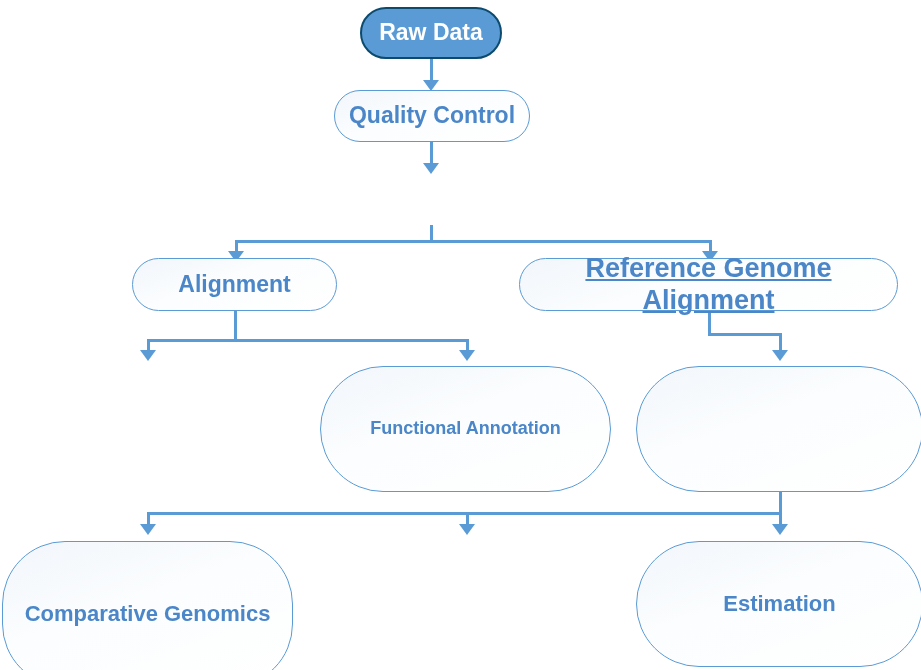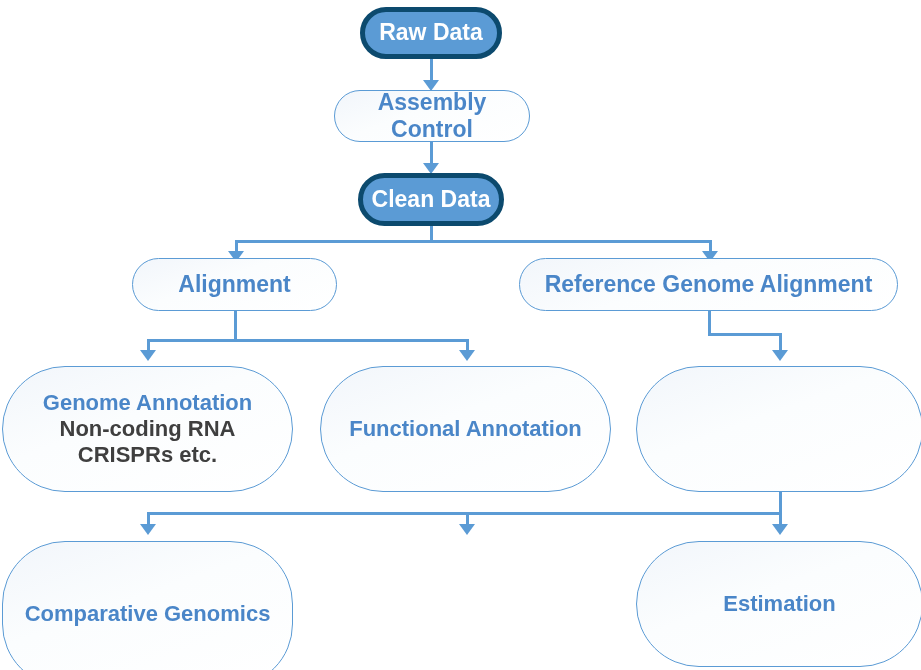"Raw Data" .node.filled { border: 5px solid #0c4a6e -> 2px solid #0c4a6e }
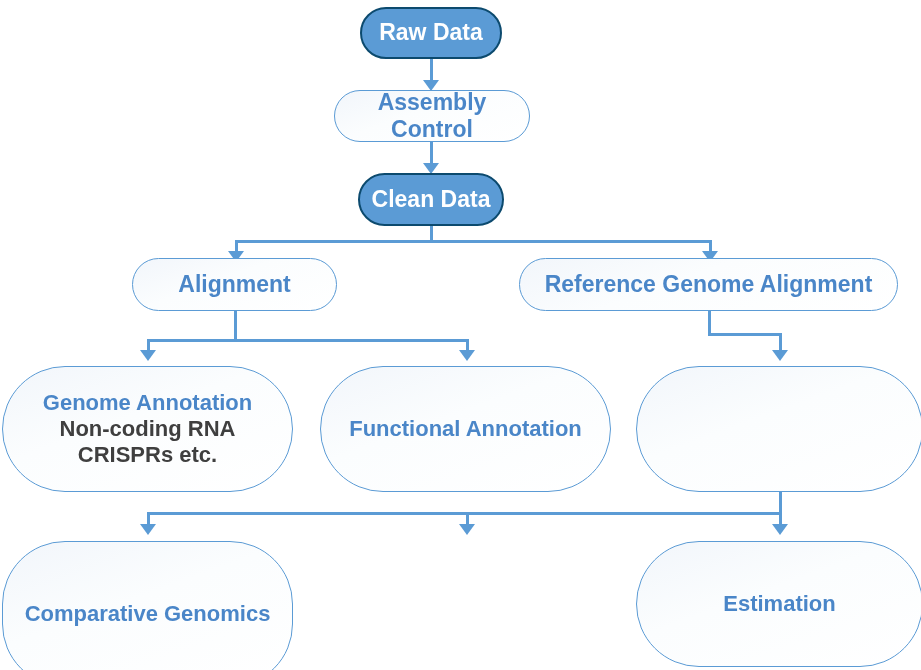"Assembly Control" span.t1 { text: Assembly -> Quality }
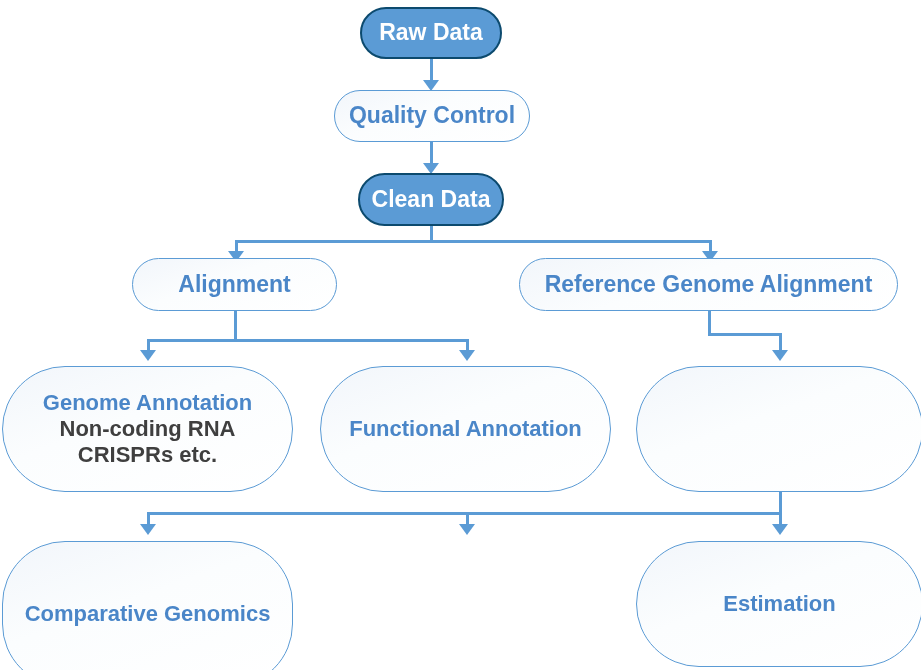"Clean Data" div.node { html: <div> <span>Clean Data</span> </div> -> none }
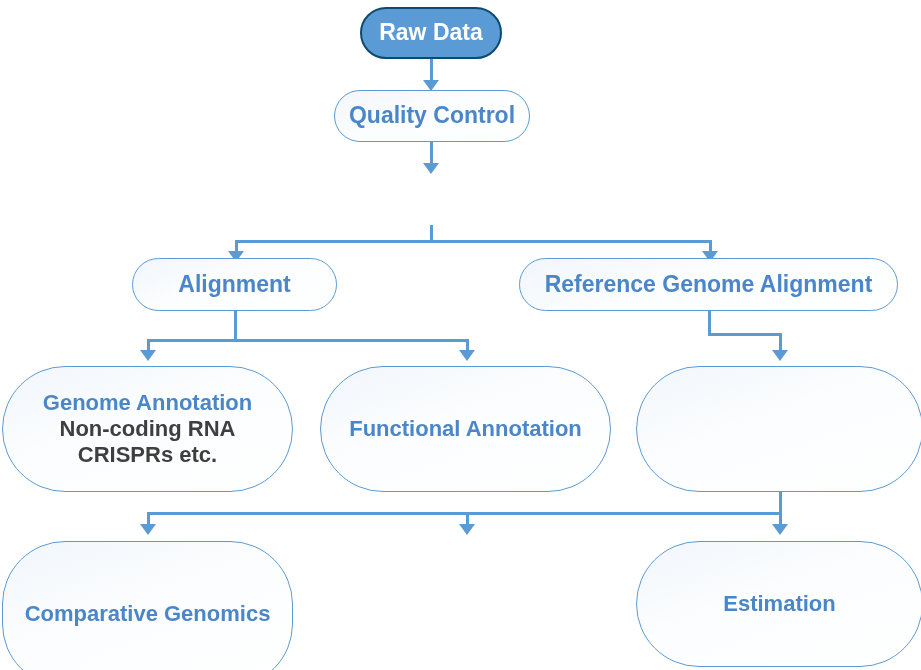"Reference Genome Alignment" div.node { font-size: 23px -> 27px; text-decoration: none -> underline }
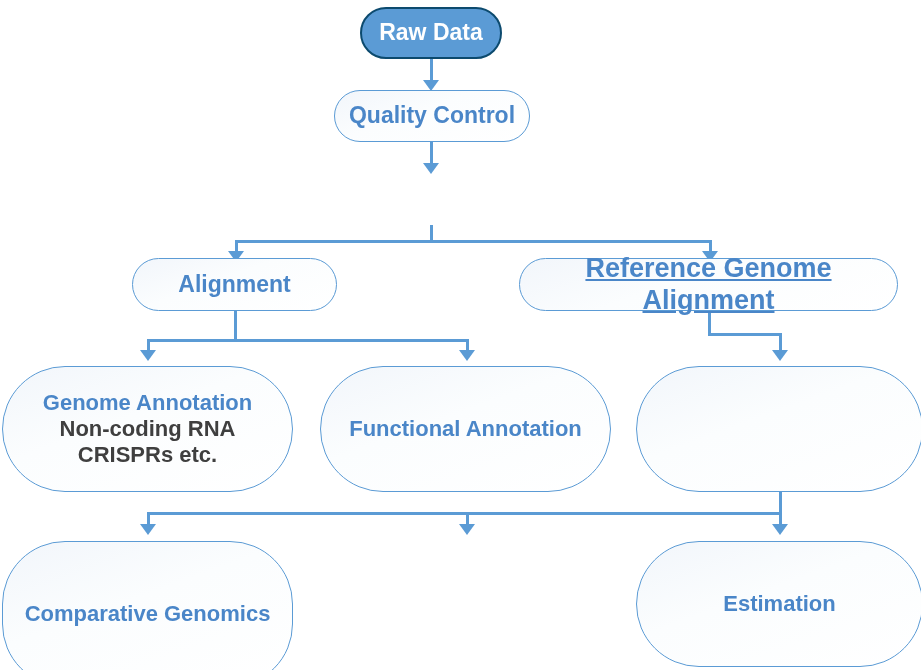"Genome Annotation" div.node { html: <div> <span>Genome Annotation</span> <span>Non-coding RNA</span> <span>CRISPRs etc.</span> </div> -> none }
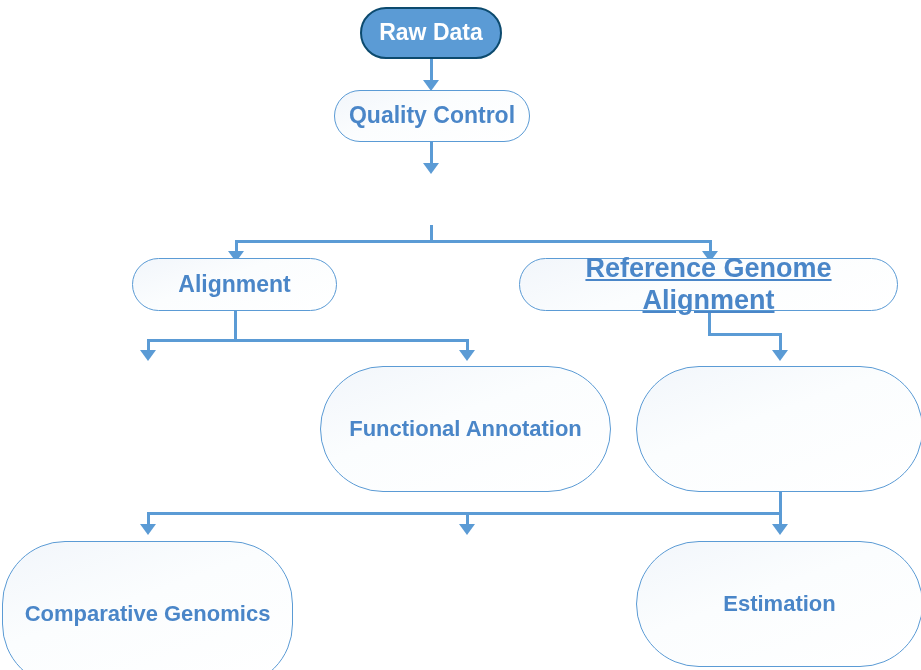"Functional Annotation" div.node { font-size: 22px -> 18px }
